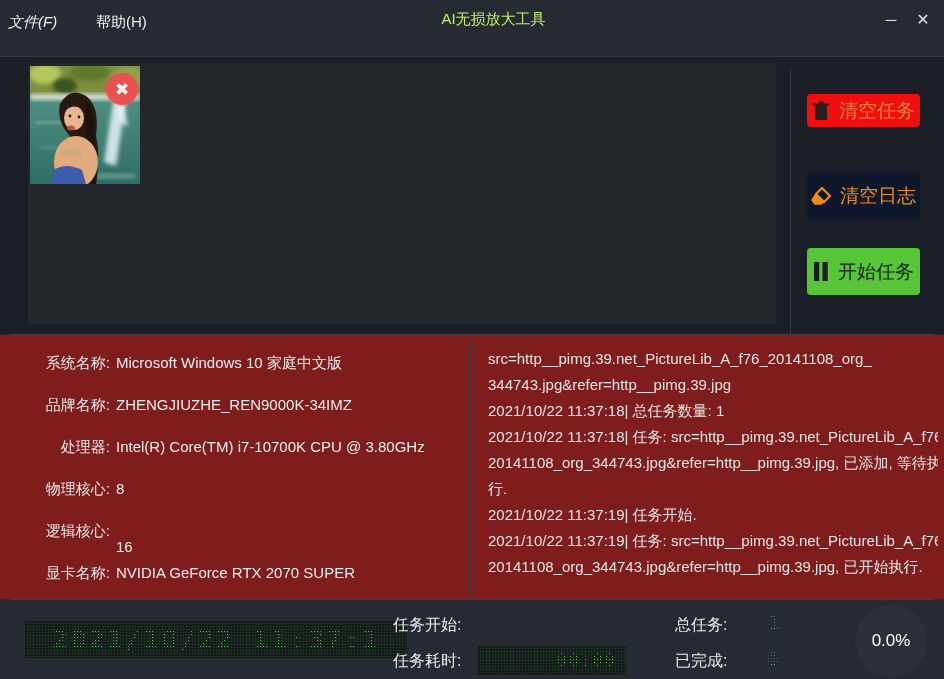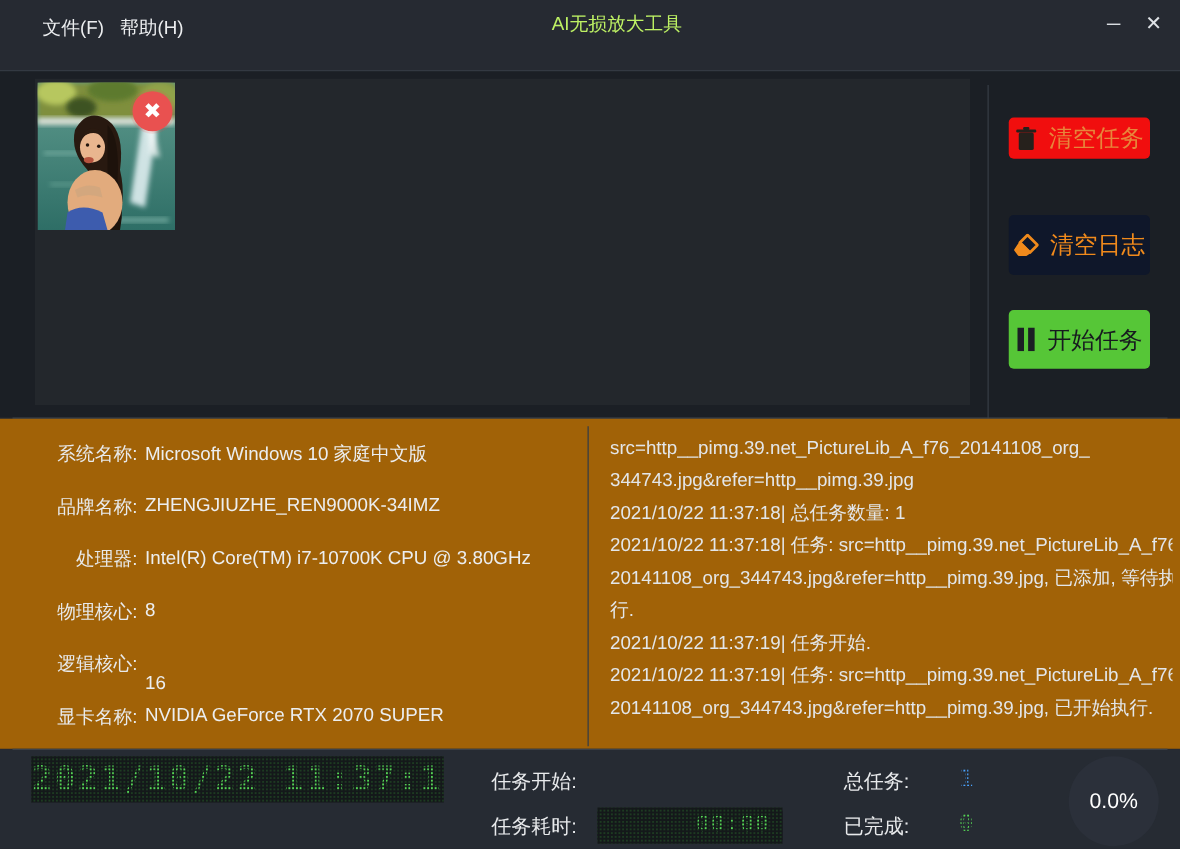"文件(F)" .menu-file { font-style: none -> italic; left: 28px -> 2px }
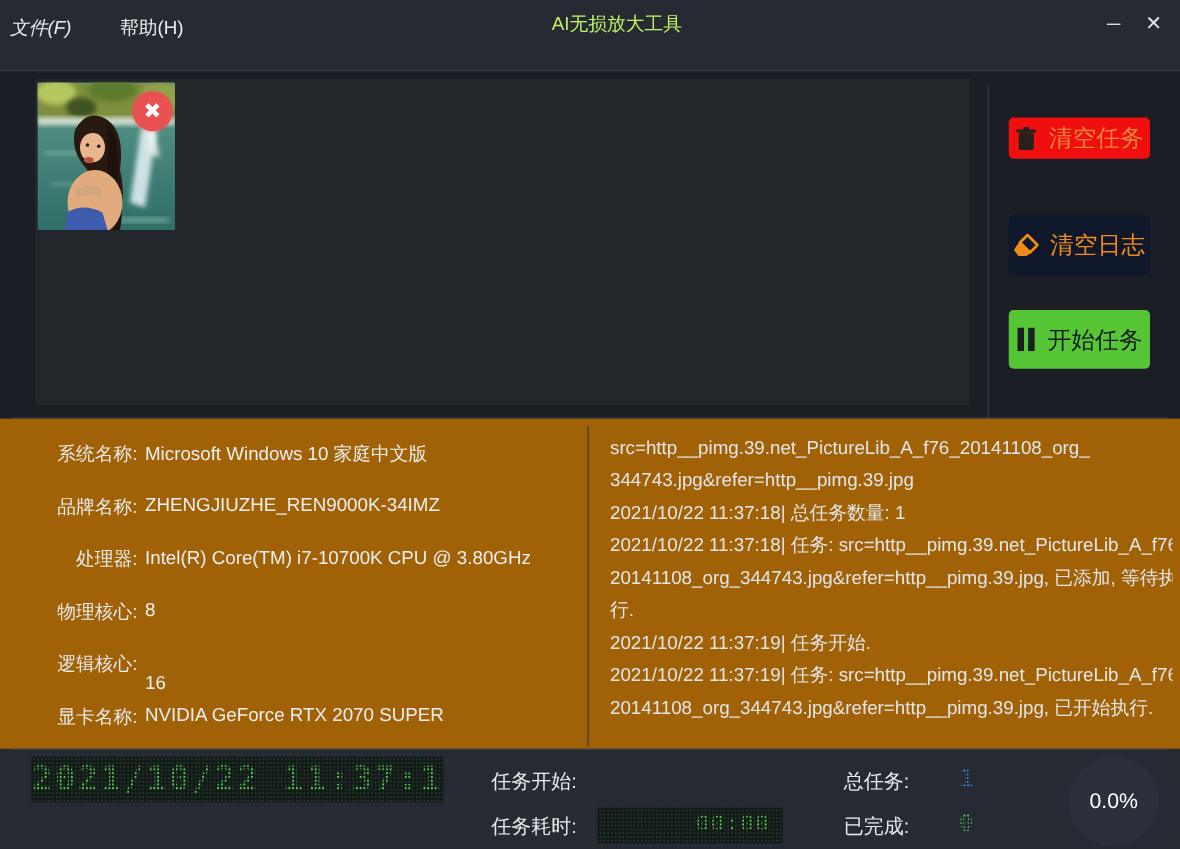"系统名称:" .mid-region { background: #a16207 -> #7f1d1d }
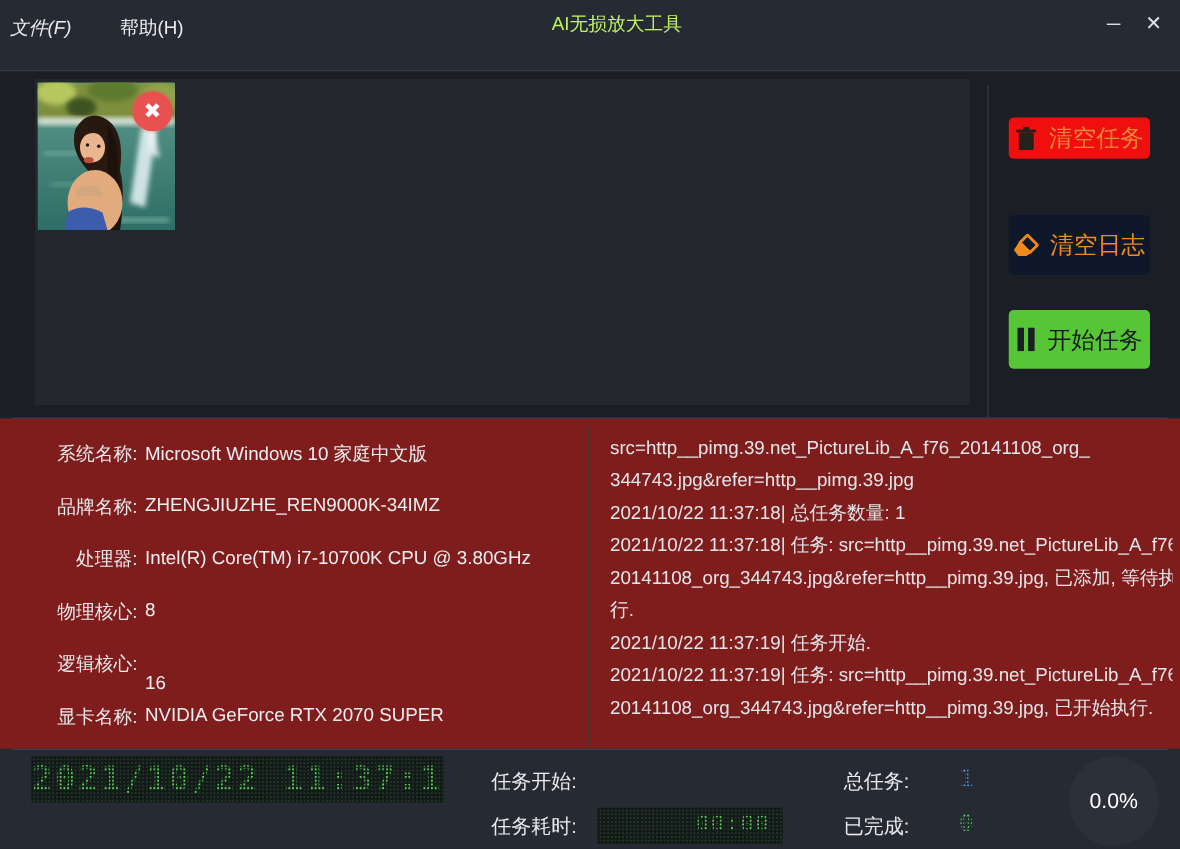"2021/10/22 11:37:1" .clock-panel { top: 5px -> 21px; width: 330px -> 382px }
